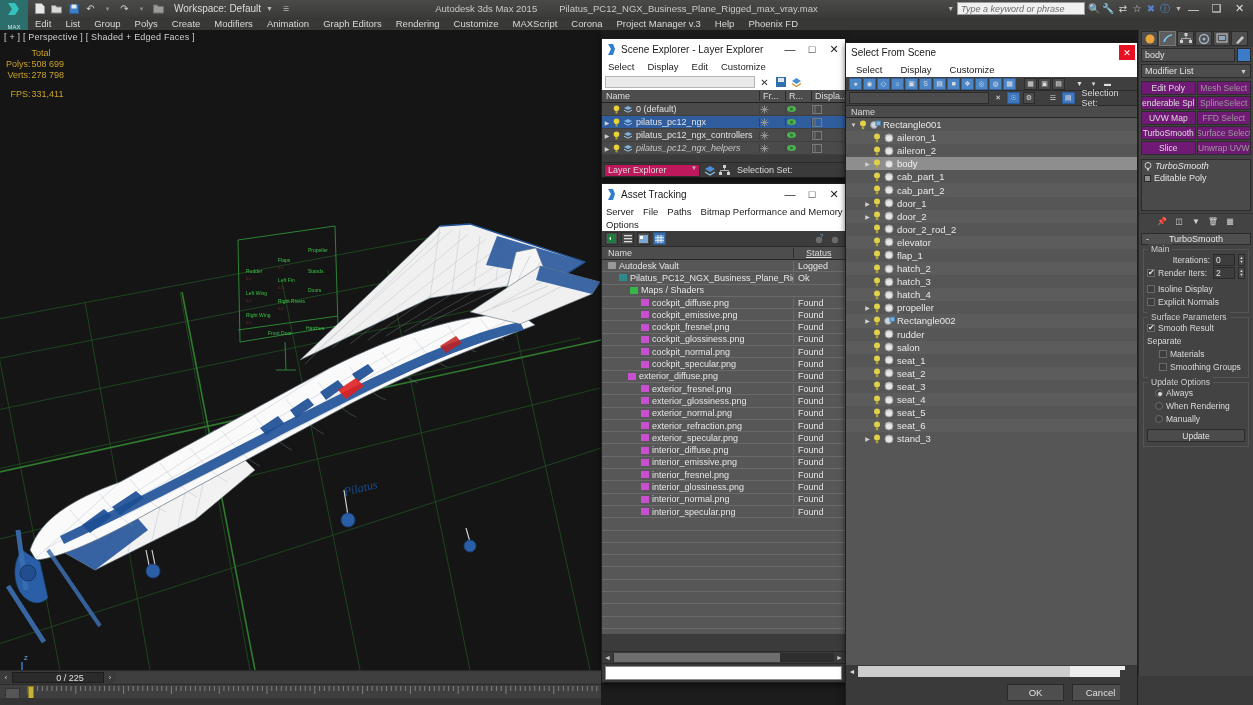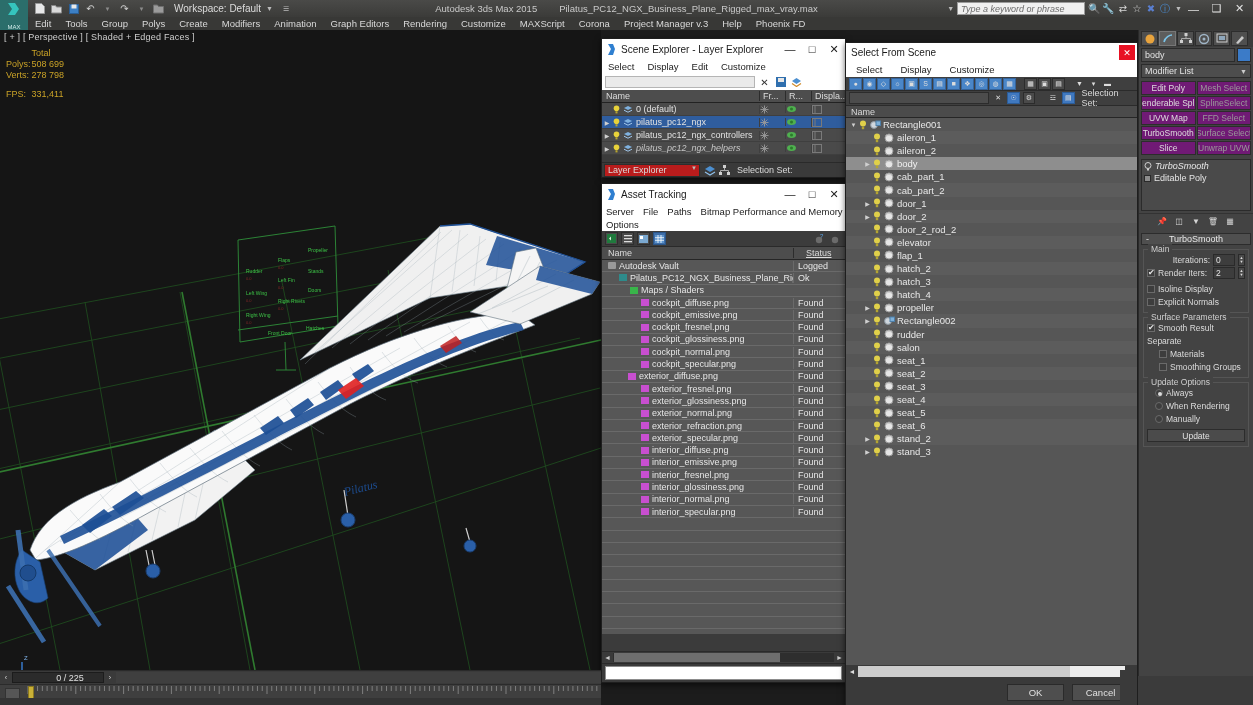"Tools" div.menu-item { text: Tools -> List }
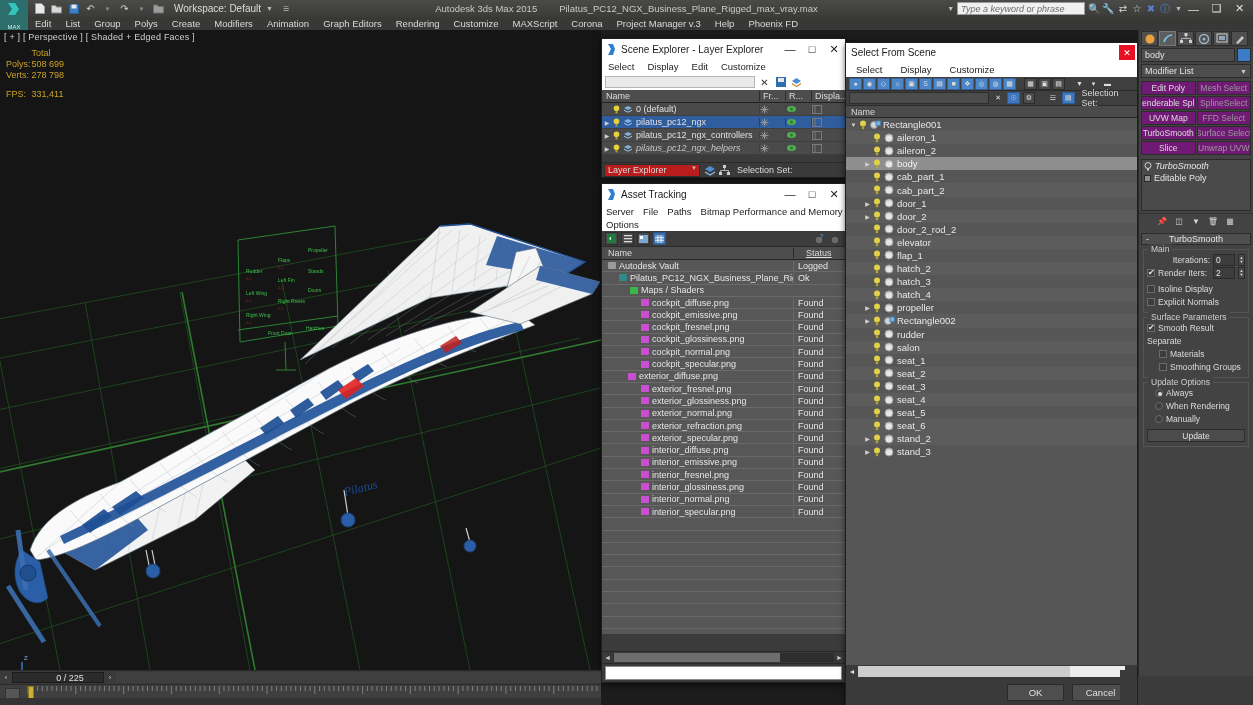"Polys:" .vp-stats td.lbl { text-align: left -> right }
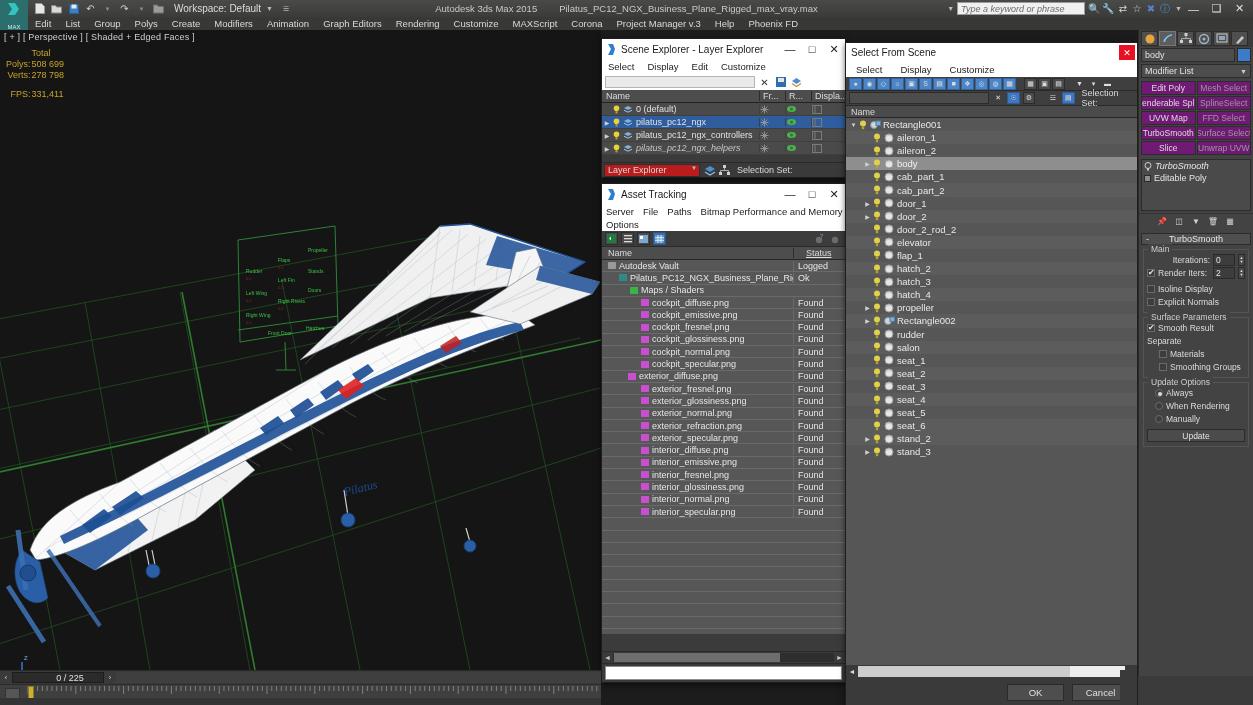"Layer Explorer" .se-foot .combo { background: #b91c1c -> #be185d }
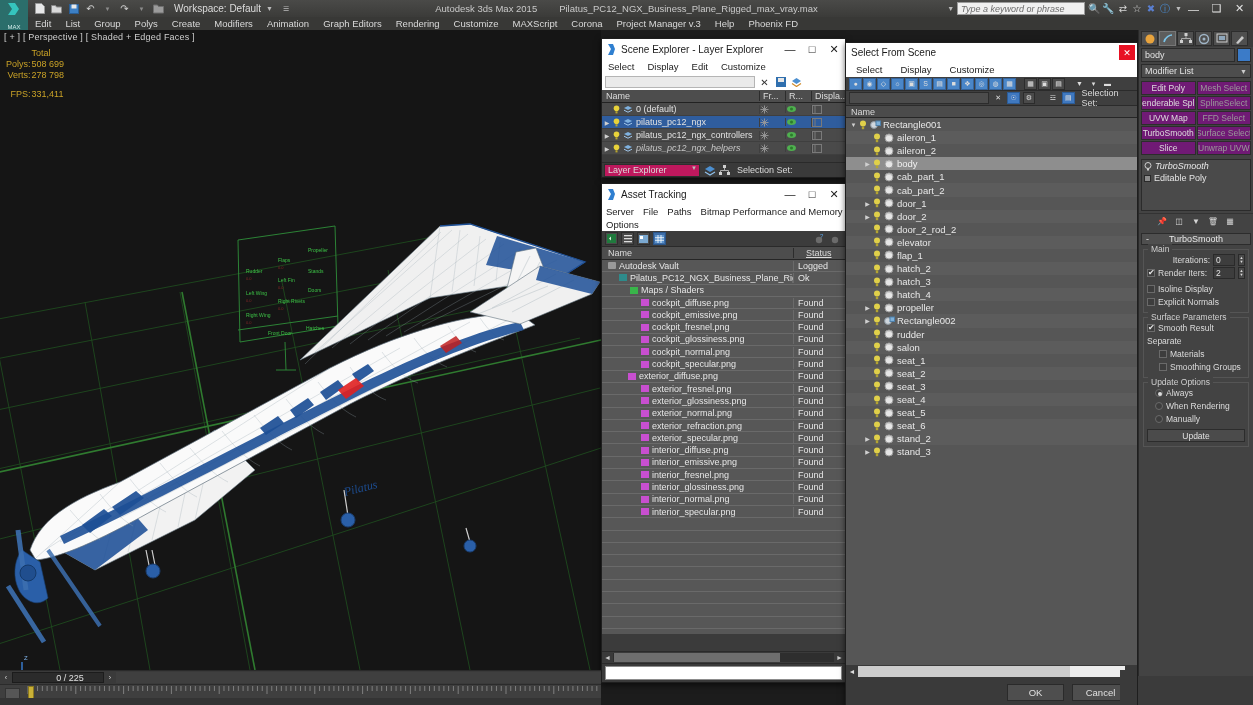"stand_2" div.sfs-row { html: <div> <span></span> <span>▶</span> <span> <svg> <circle></circle> <rect></rect> </svg> </span> <span> <svg> <circle></circle> <path></path> </svg> </span> <span>stand_2</span> </div> -> none }
